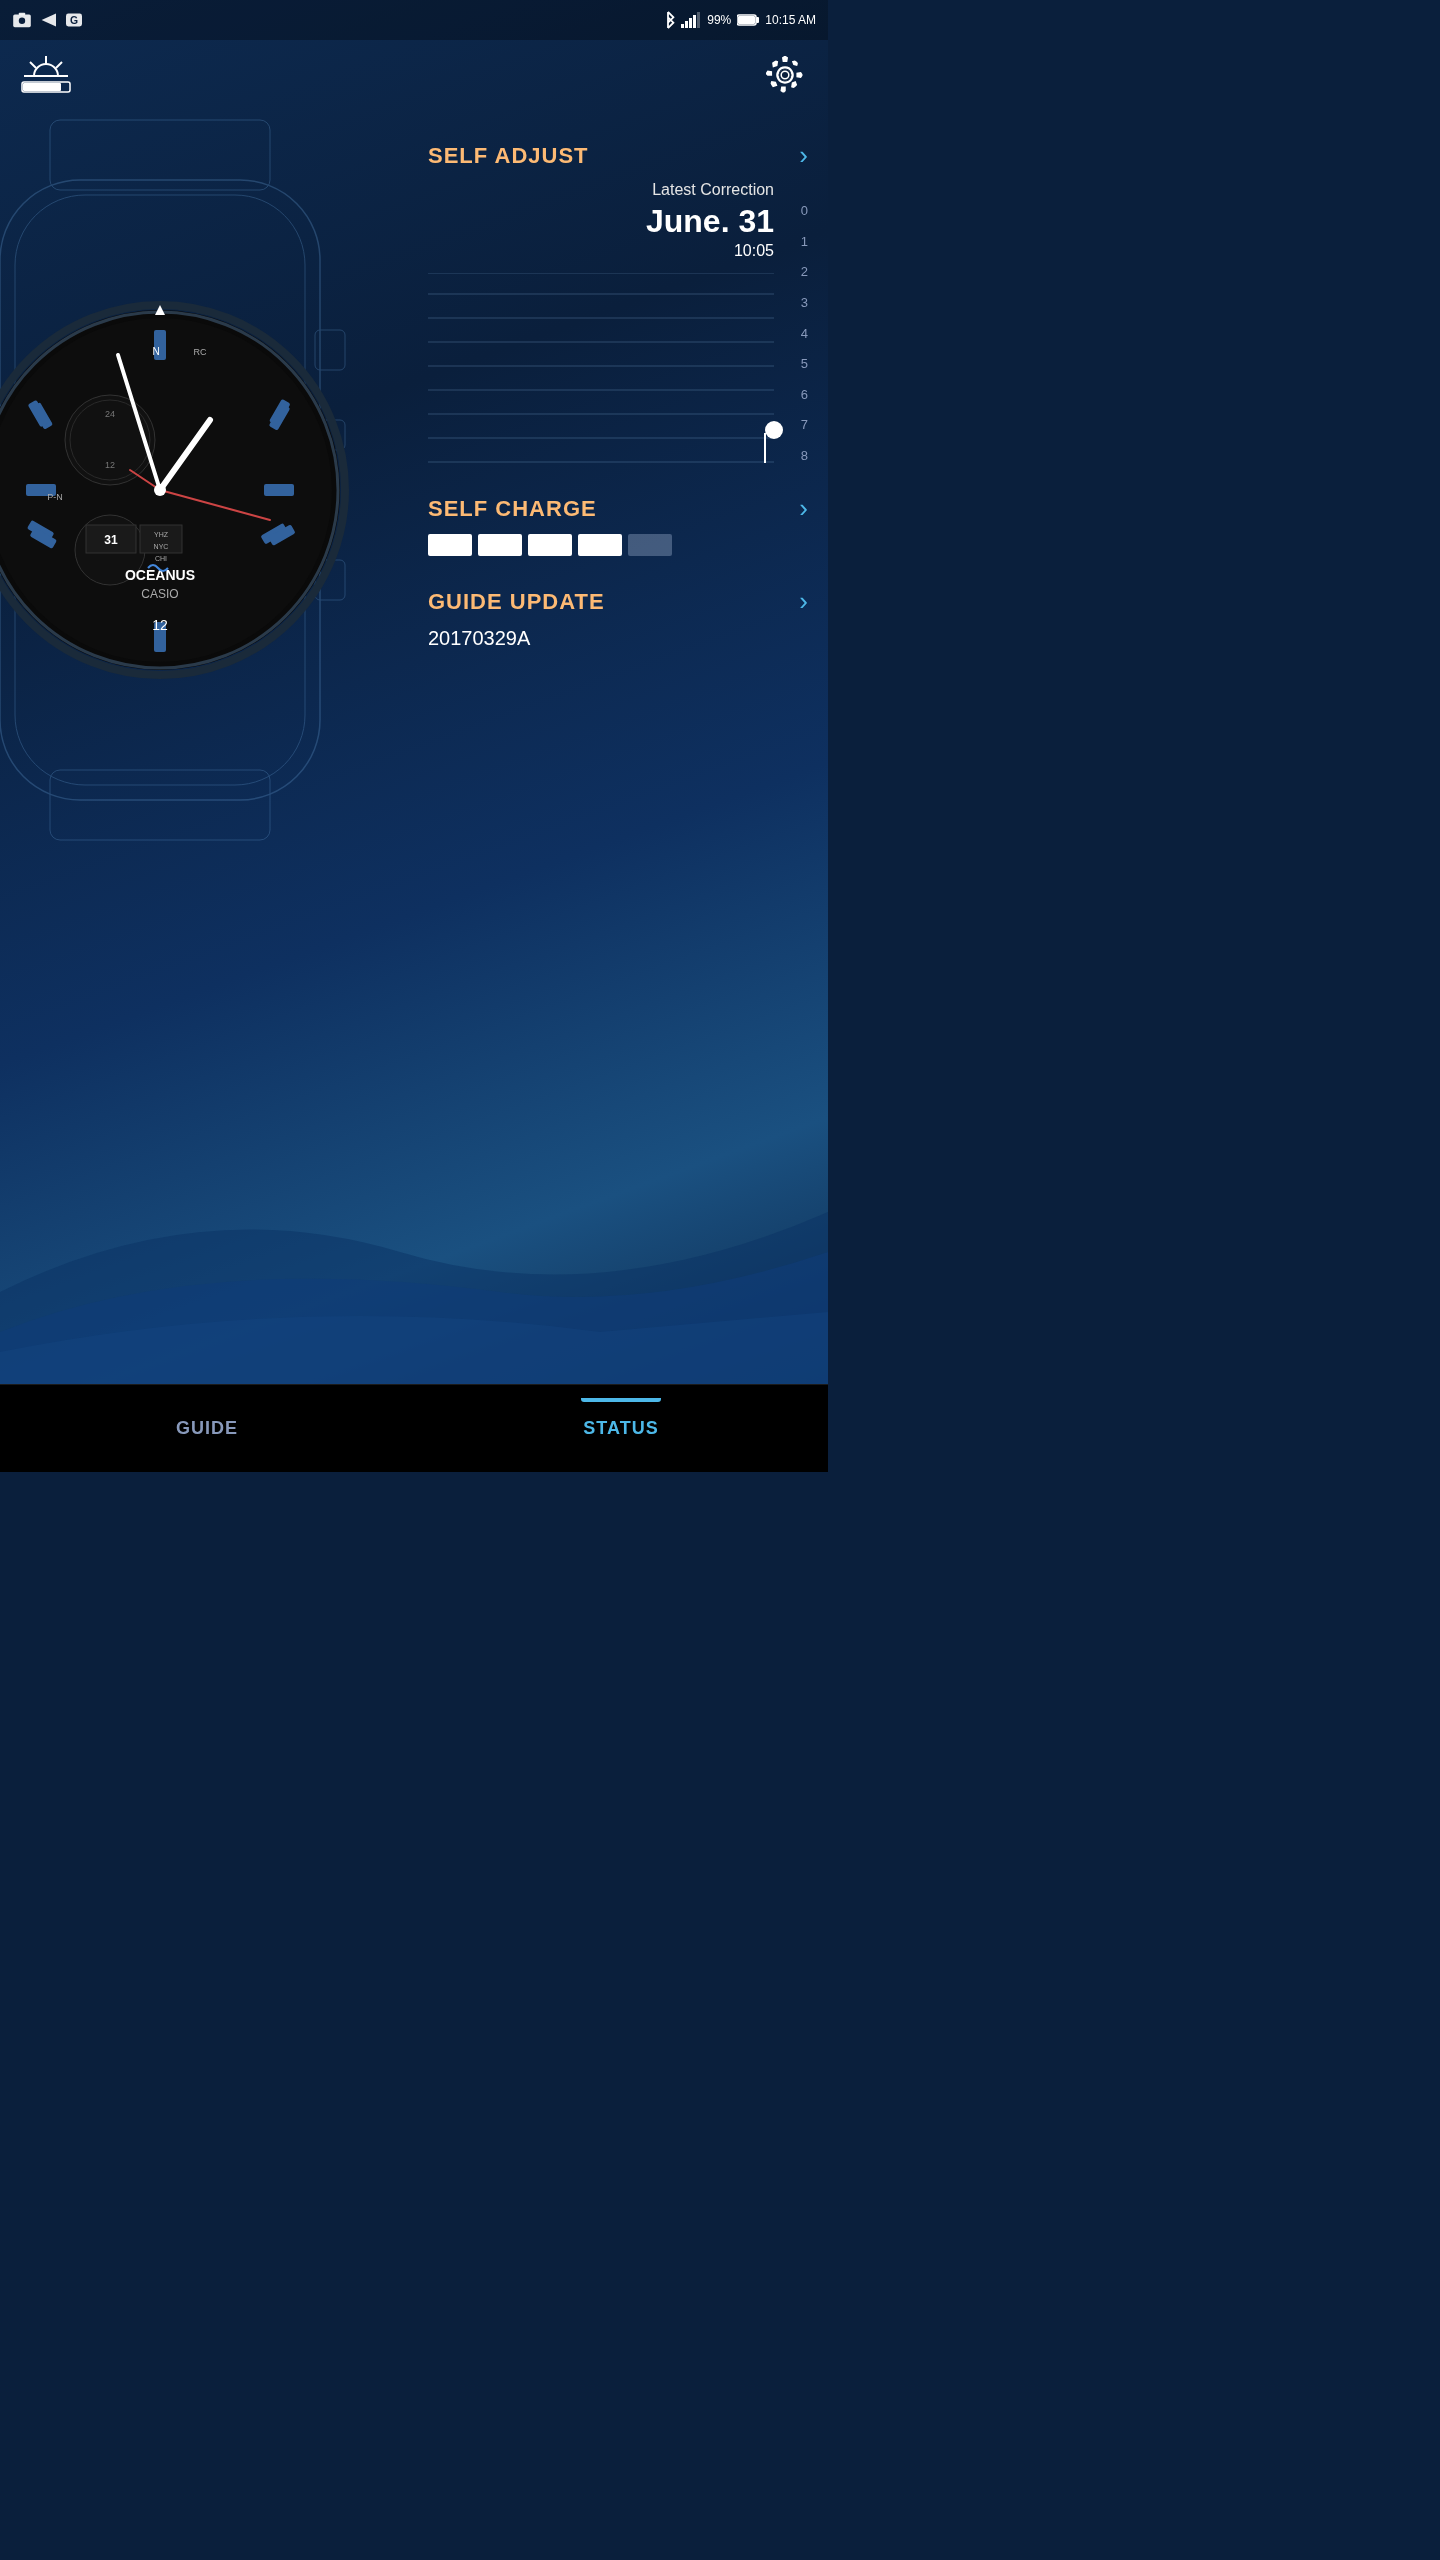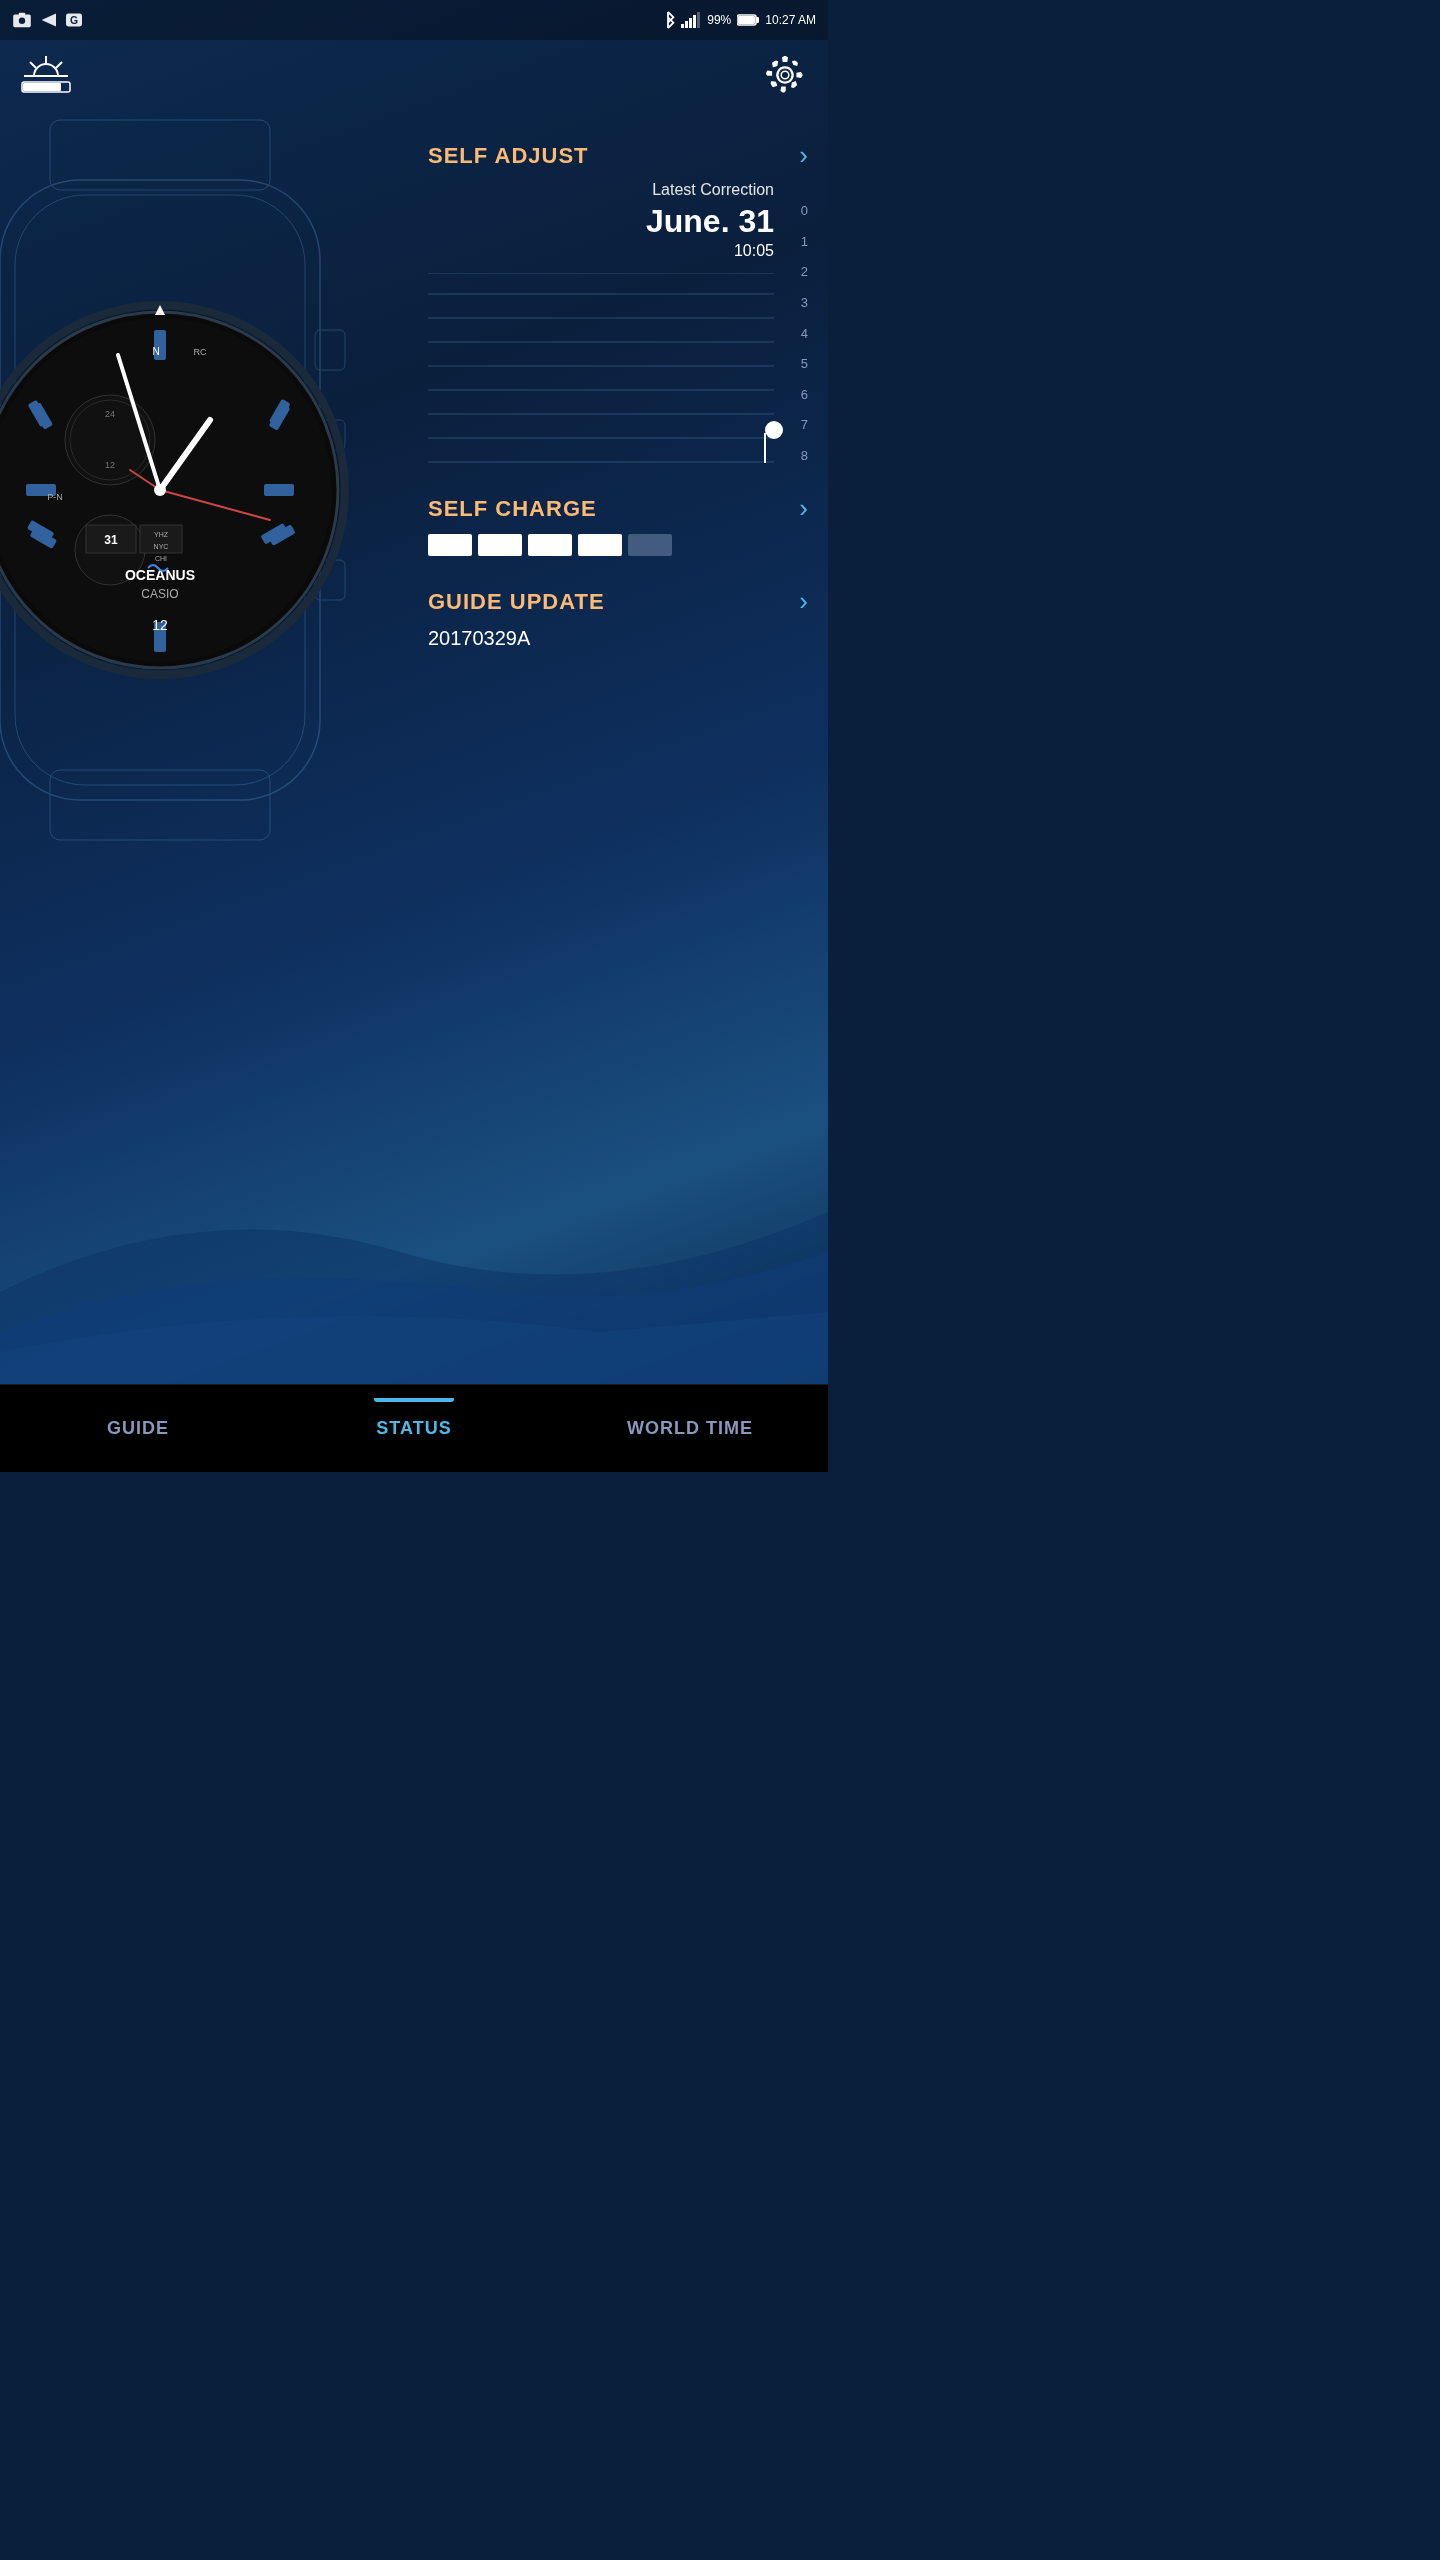"10:27 AM" span { text: 10:27 -> 10:15 }
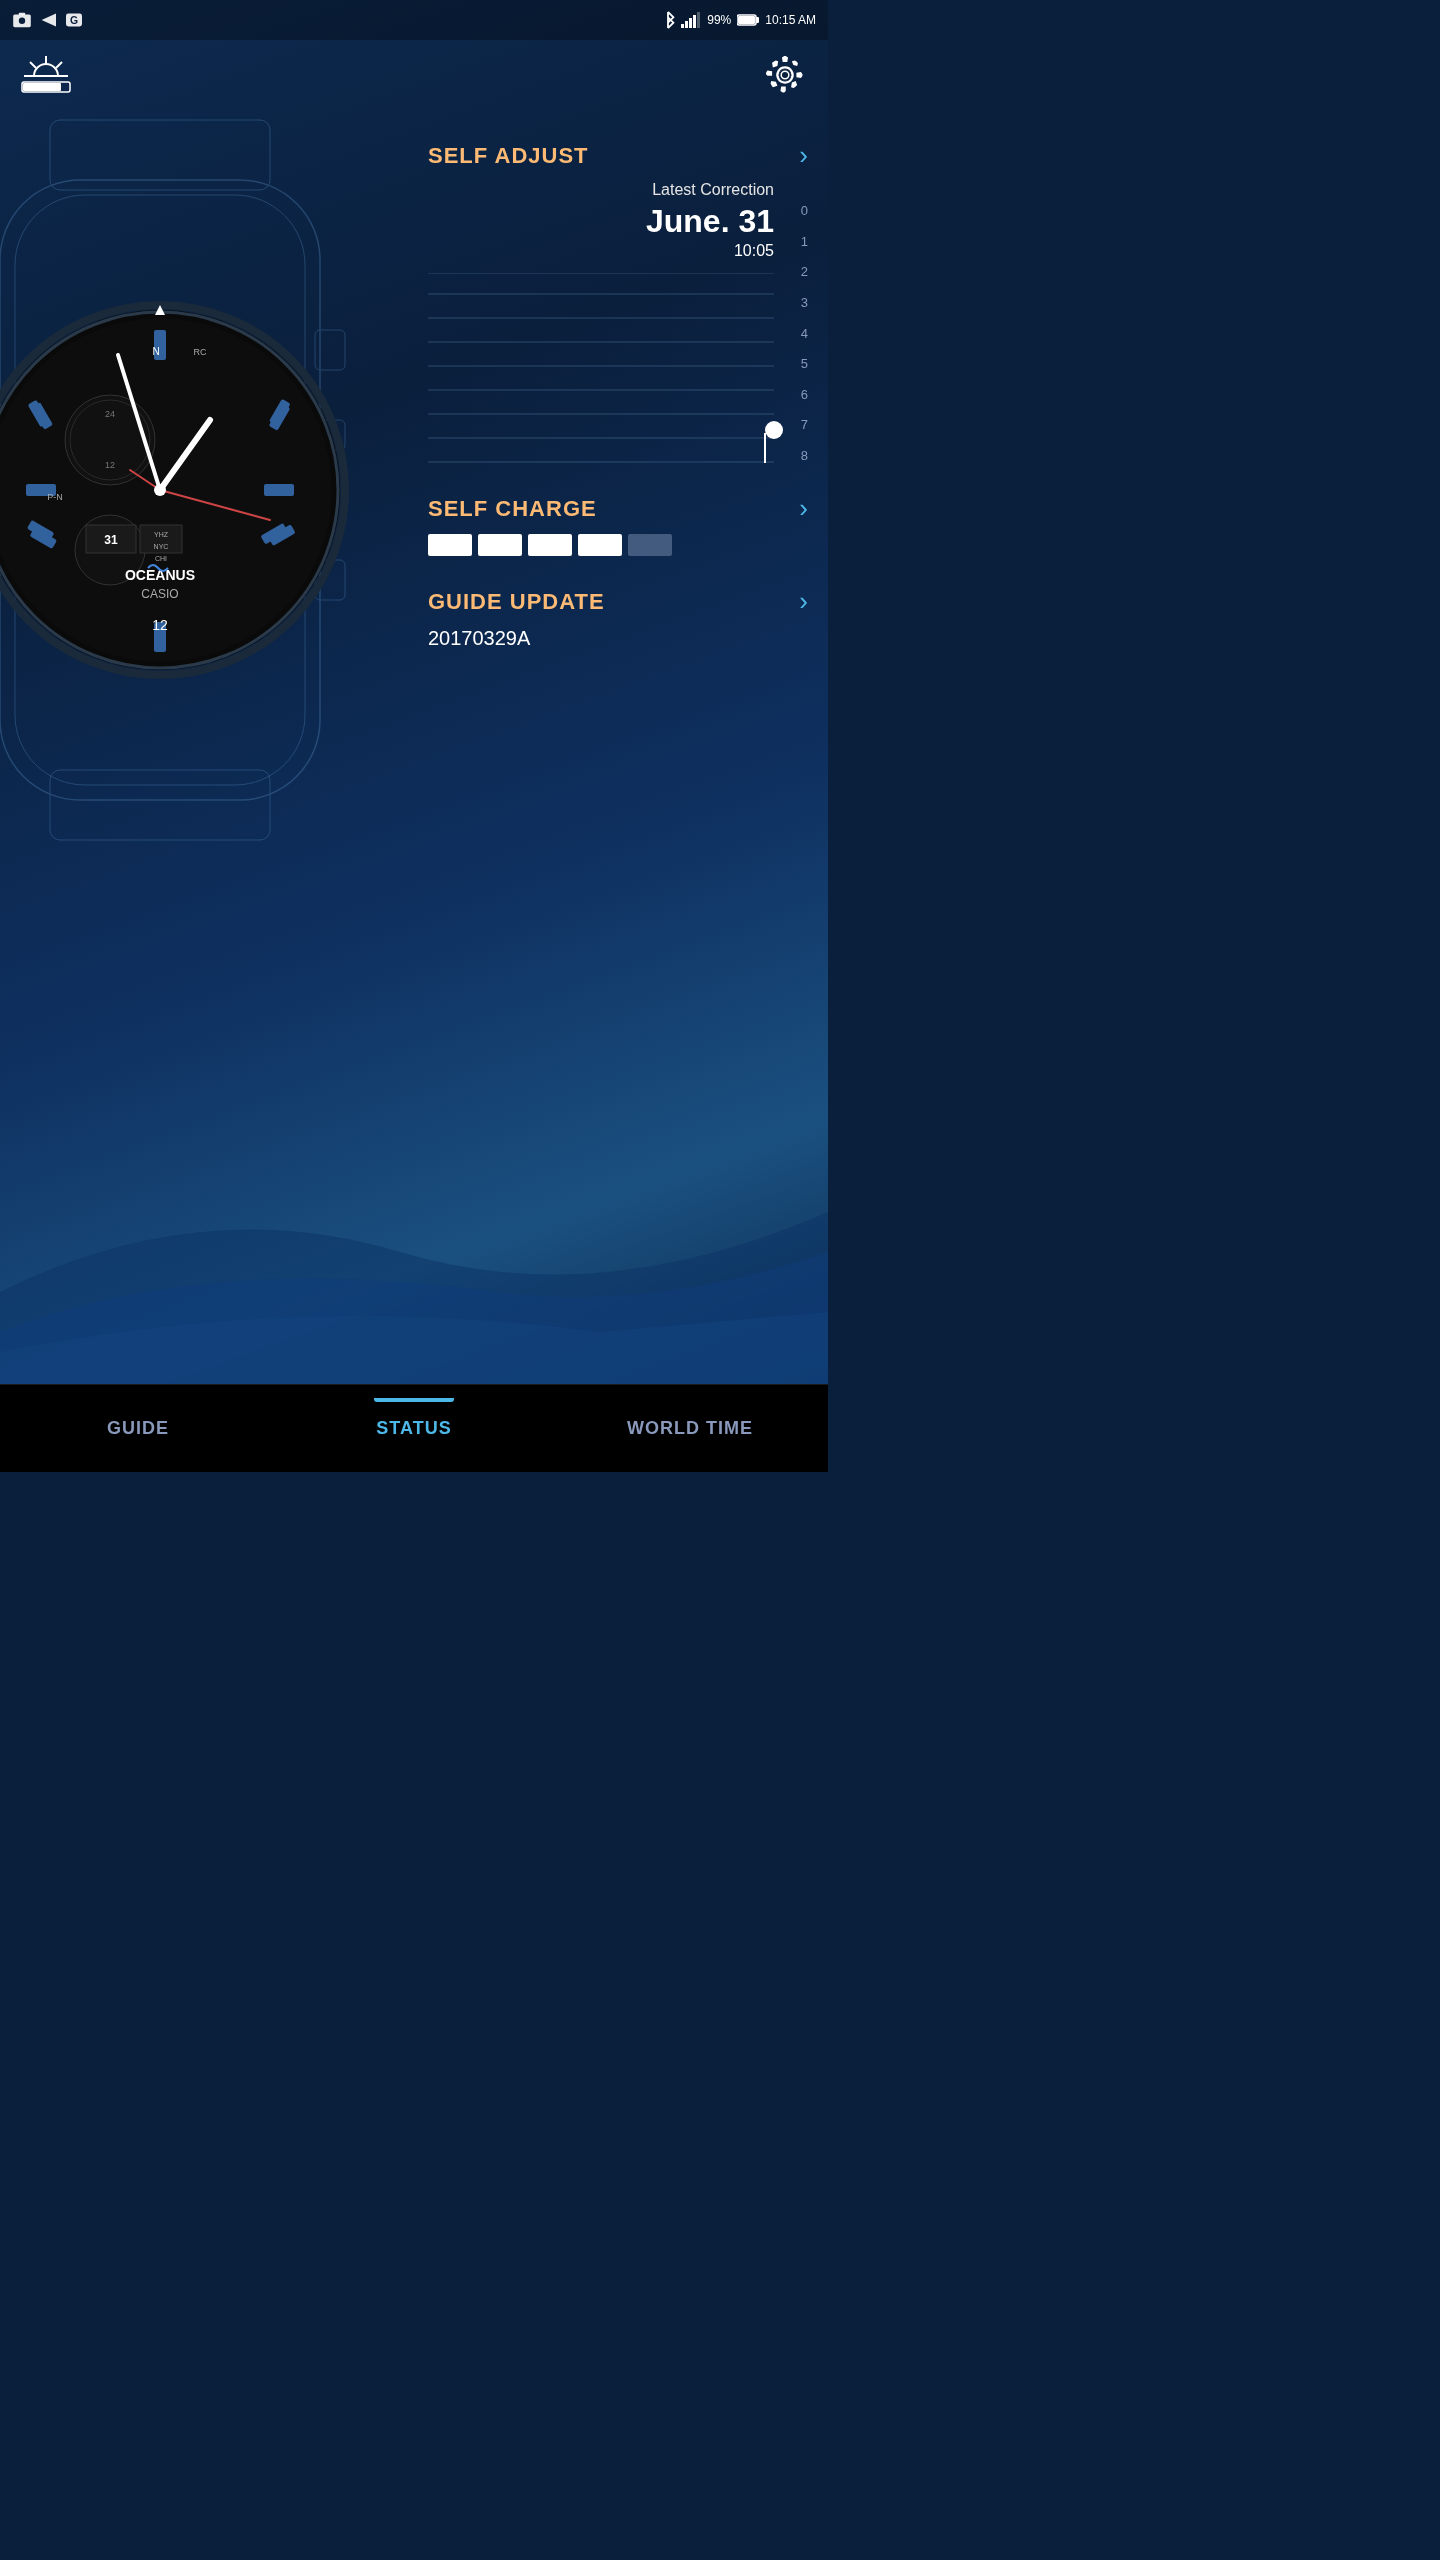"WORLD TIME" div.nav-item { html: <div> <span>WORLD TIME</span> </div> -> none }
